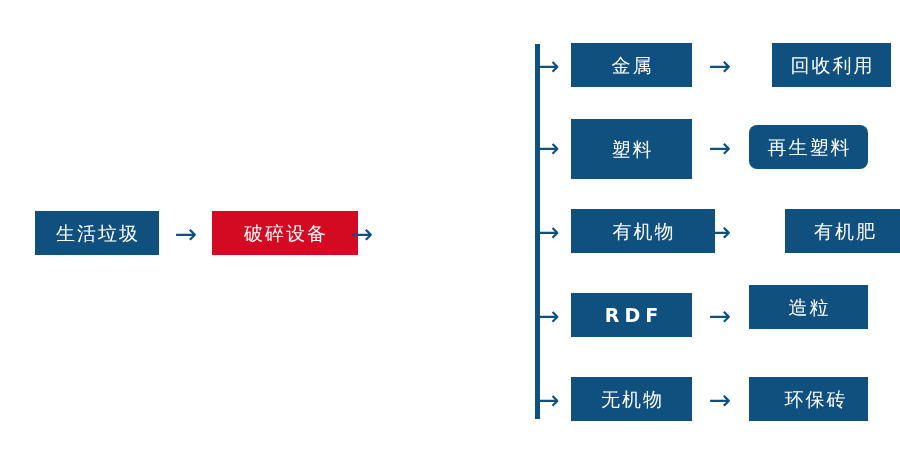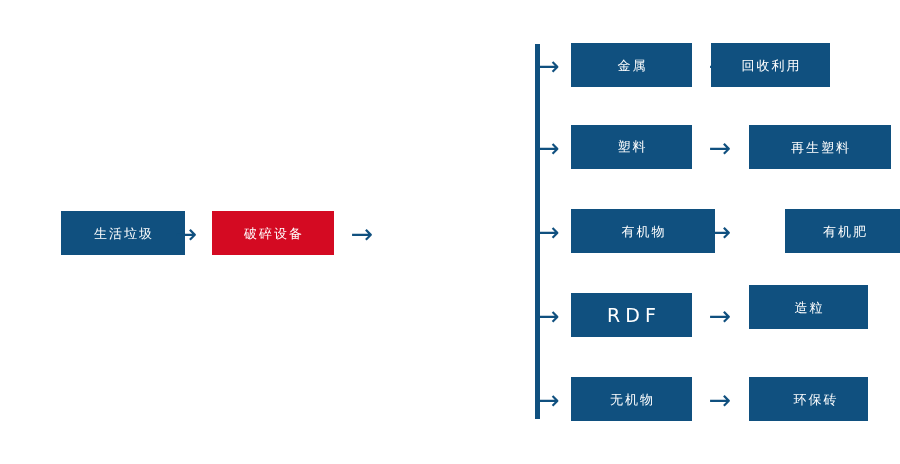"金属" .node { font-size: 13px -> 19px }
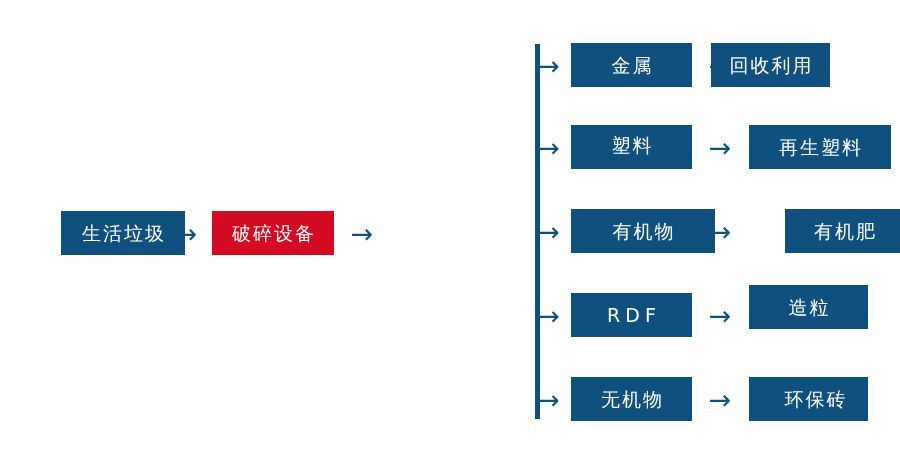"回收利用" div.node { left: 711px -> 772px }
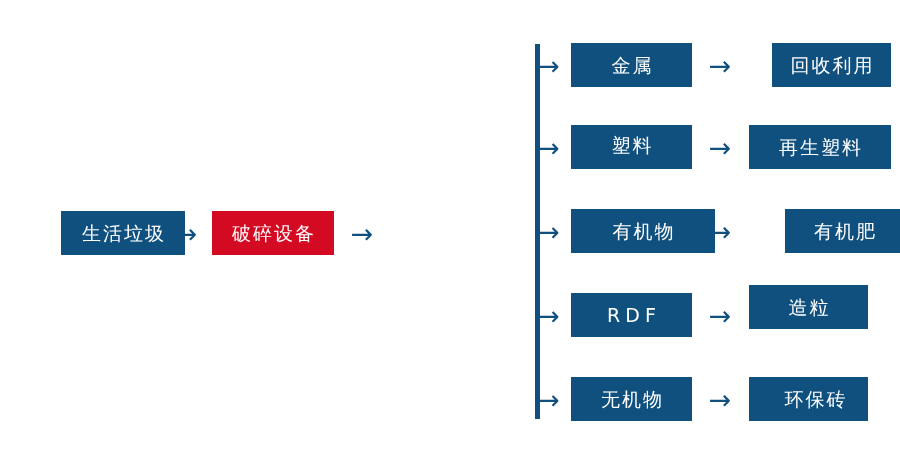"塑料" div.node { font-family: Liberation Mono, monospace -> none; height: 44px -> 60px; top: 125px -> 119px }
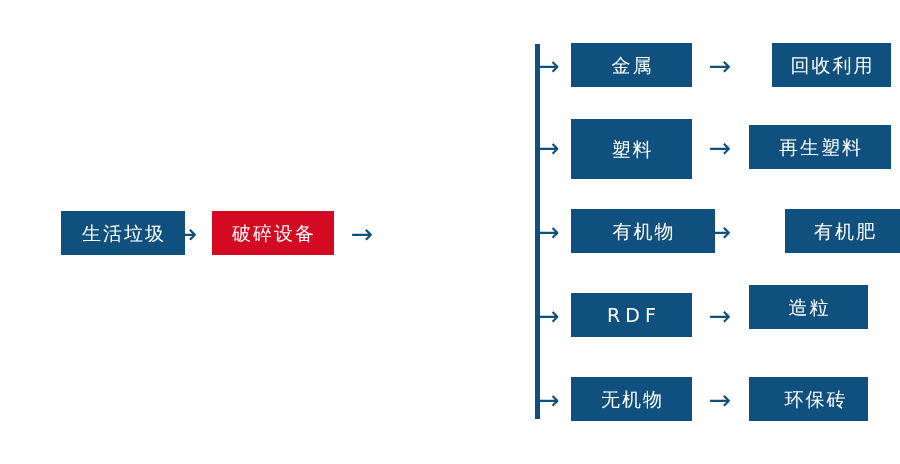"再生塑料" div.node { border-radius: none -> 8px; width: 142px -> 119px }
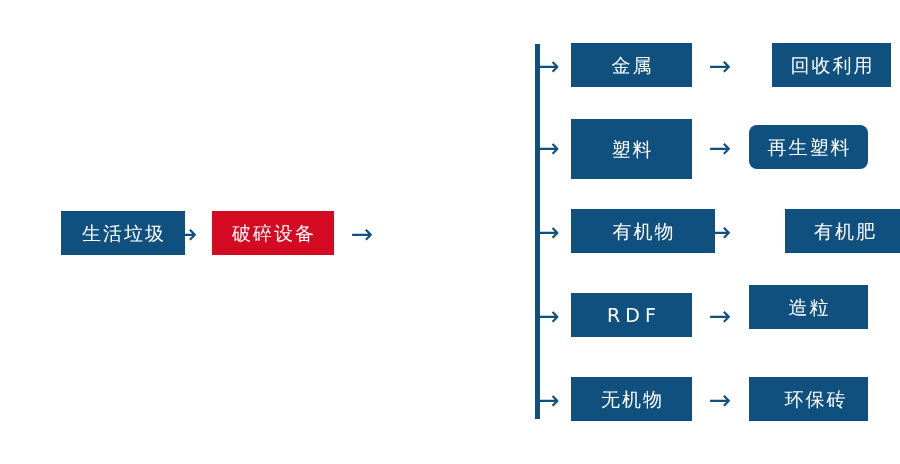"生活垃圾" div.node { margin-left: 26px -> none }
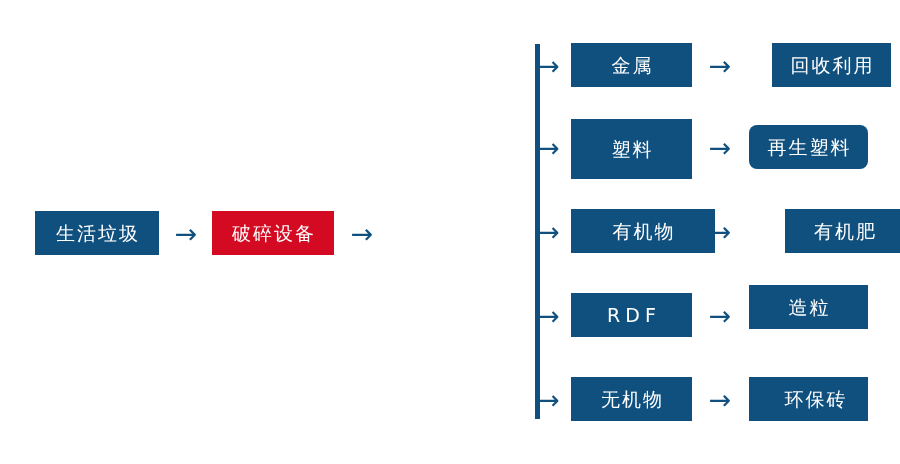"破碎设备" div.node { width: 122px -> 146px }
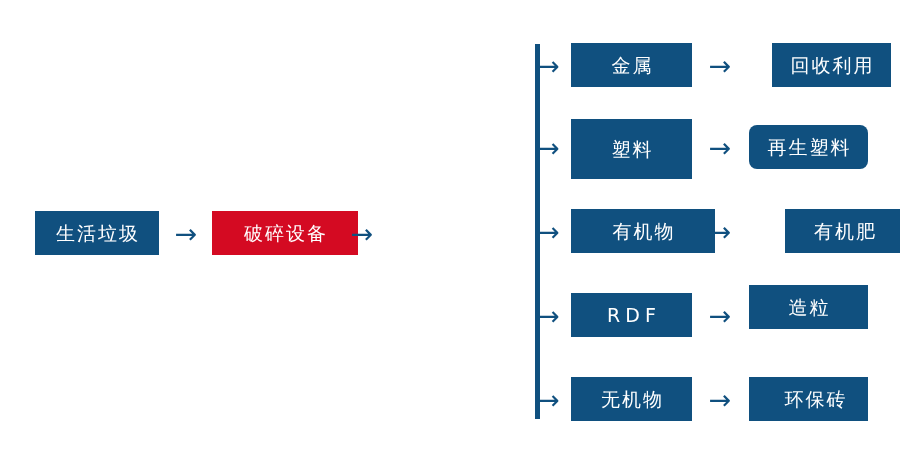"RDF" div.node { font-weight: none -> bold }
